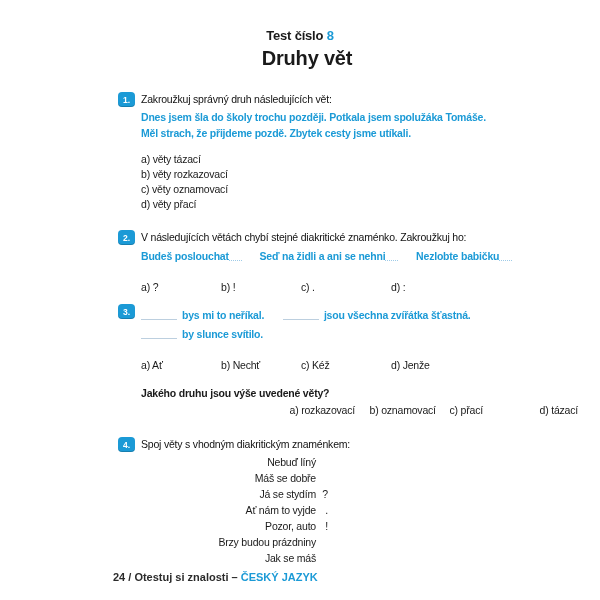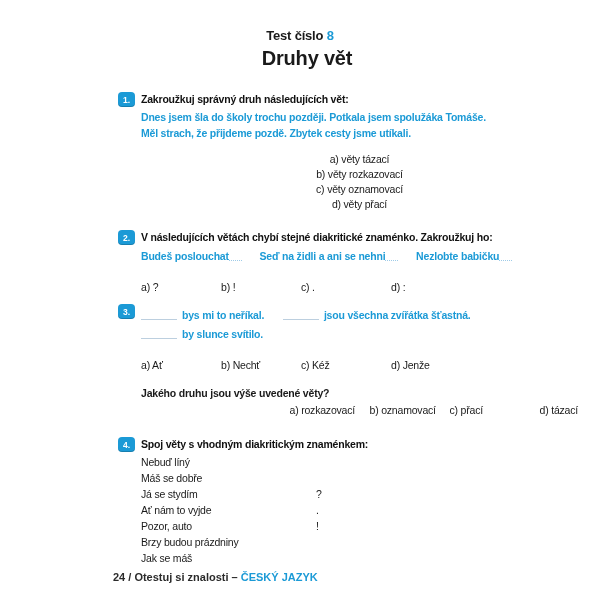"Zakroužkuj správný druh následujících" .prompt { font-weight: bold -> normal }
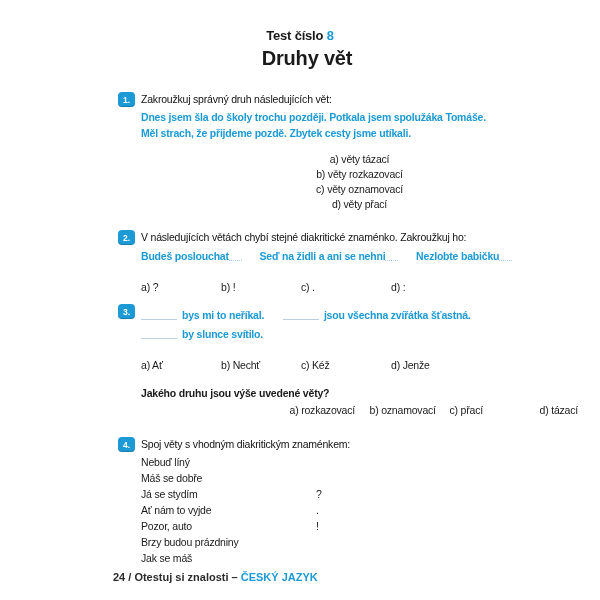"a) věty tázací" .opts-v { text-align: center -> none }
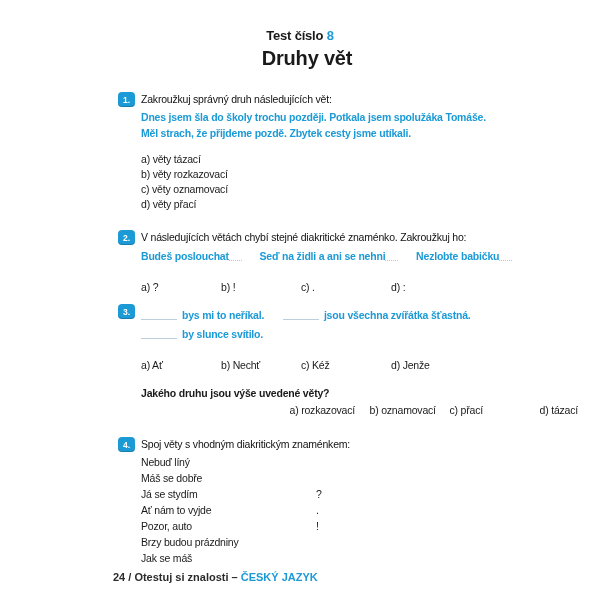"Nebuď líný" .match-row { text-align: none -> right }
